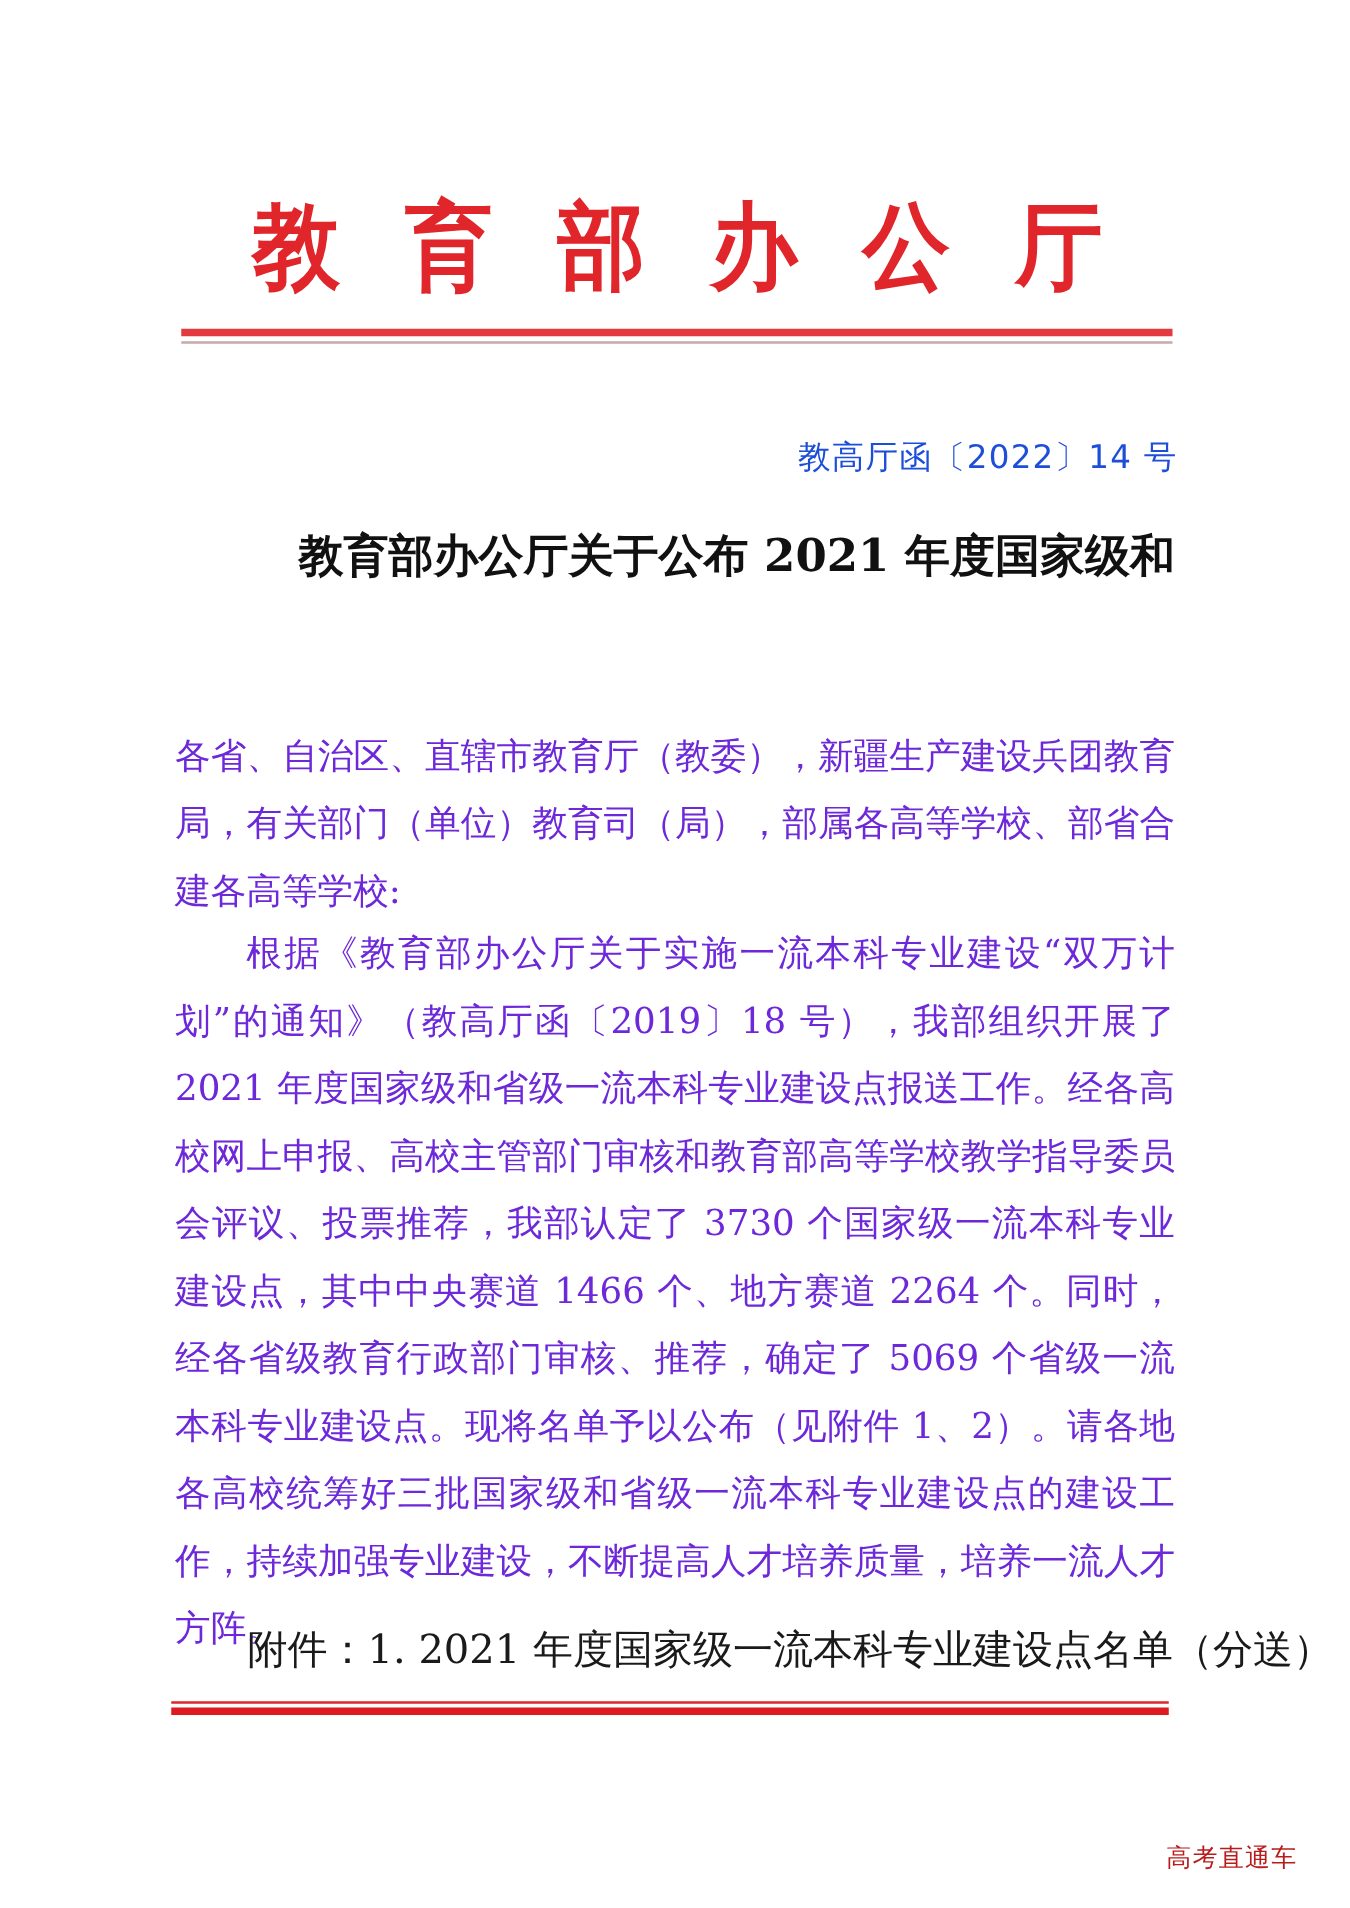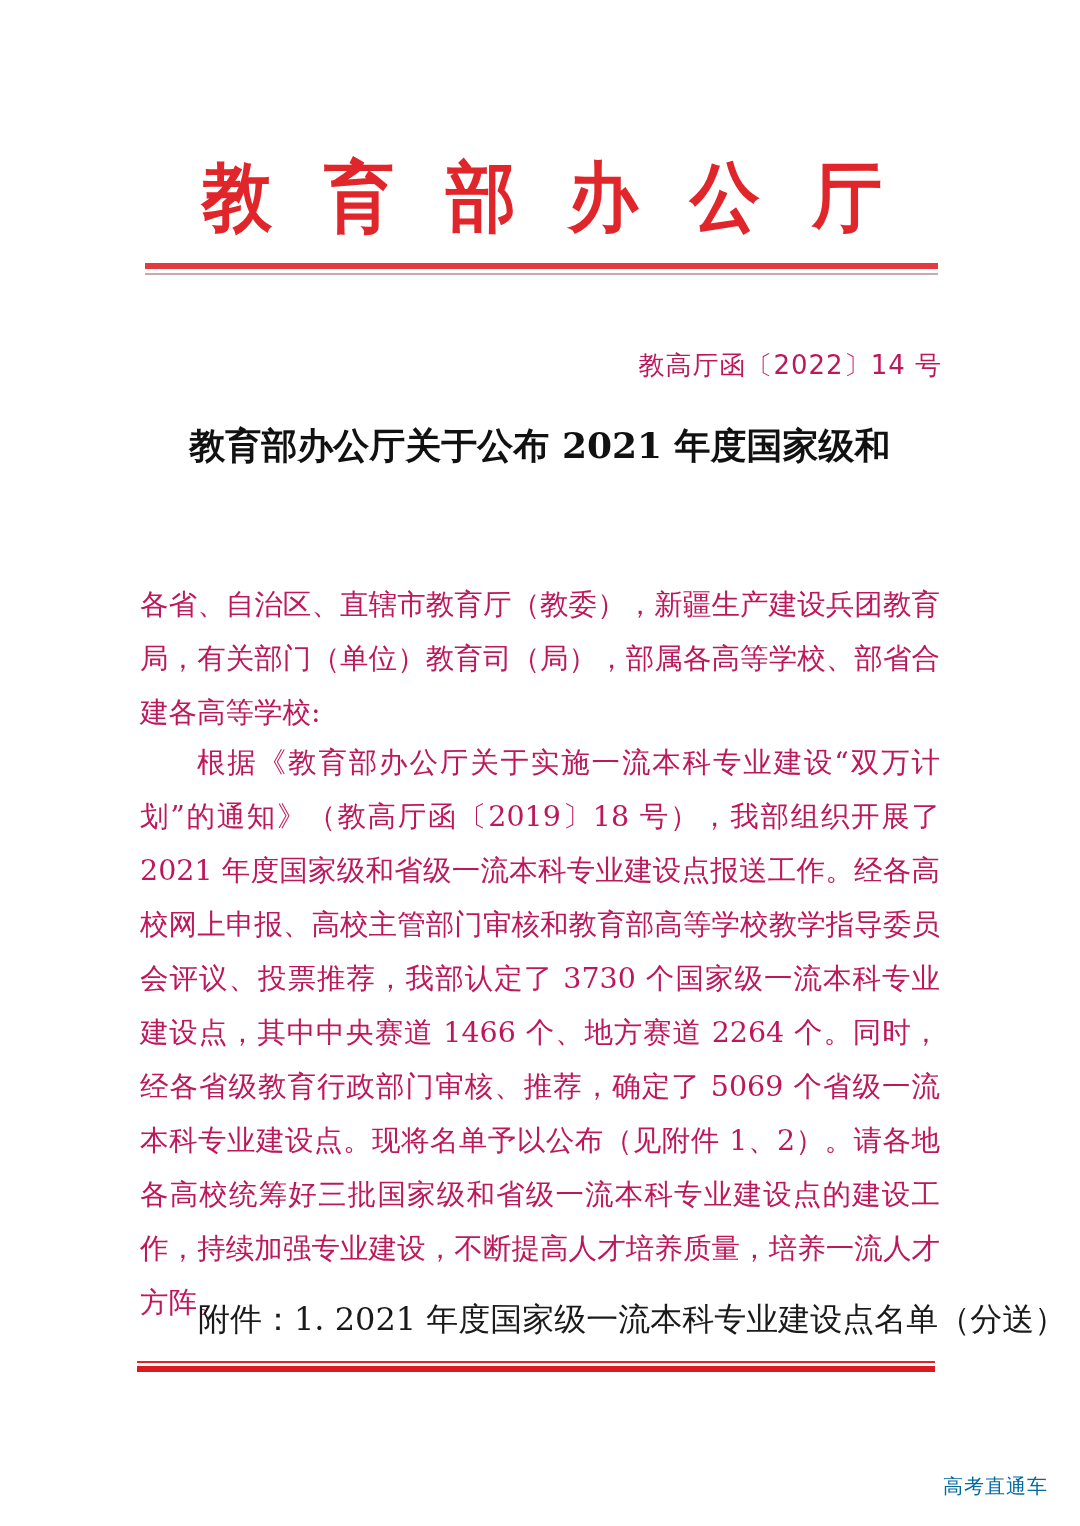"教高厅函〔2022〕14 号" .doc-number { color: #be185d -> #1d4ed8 }
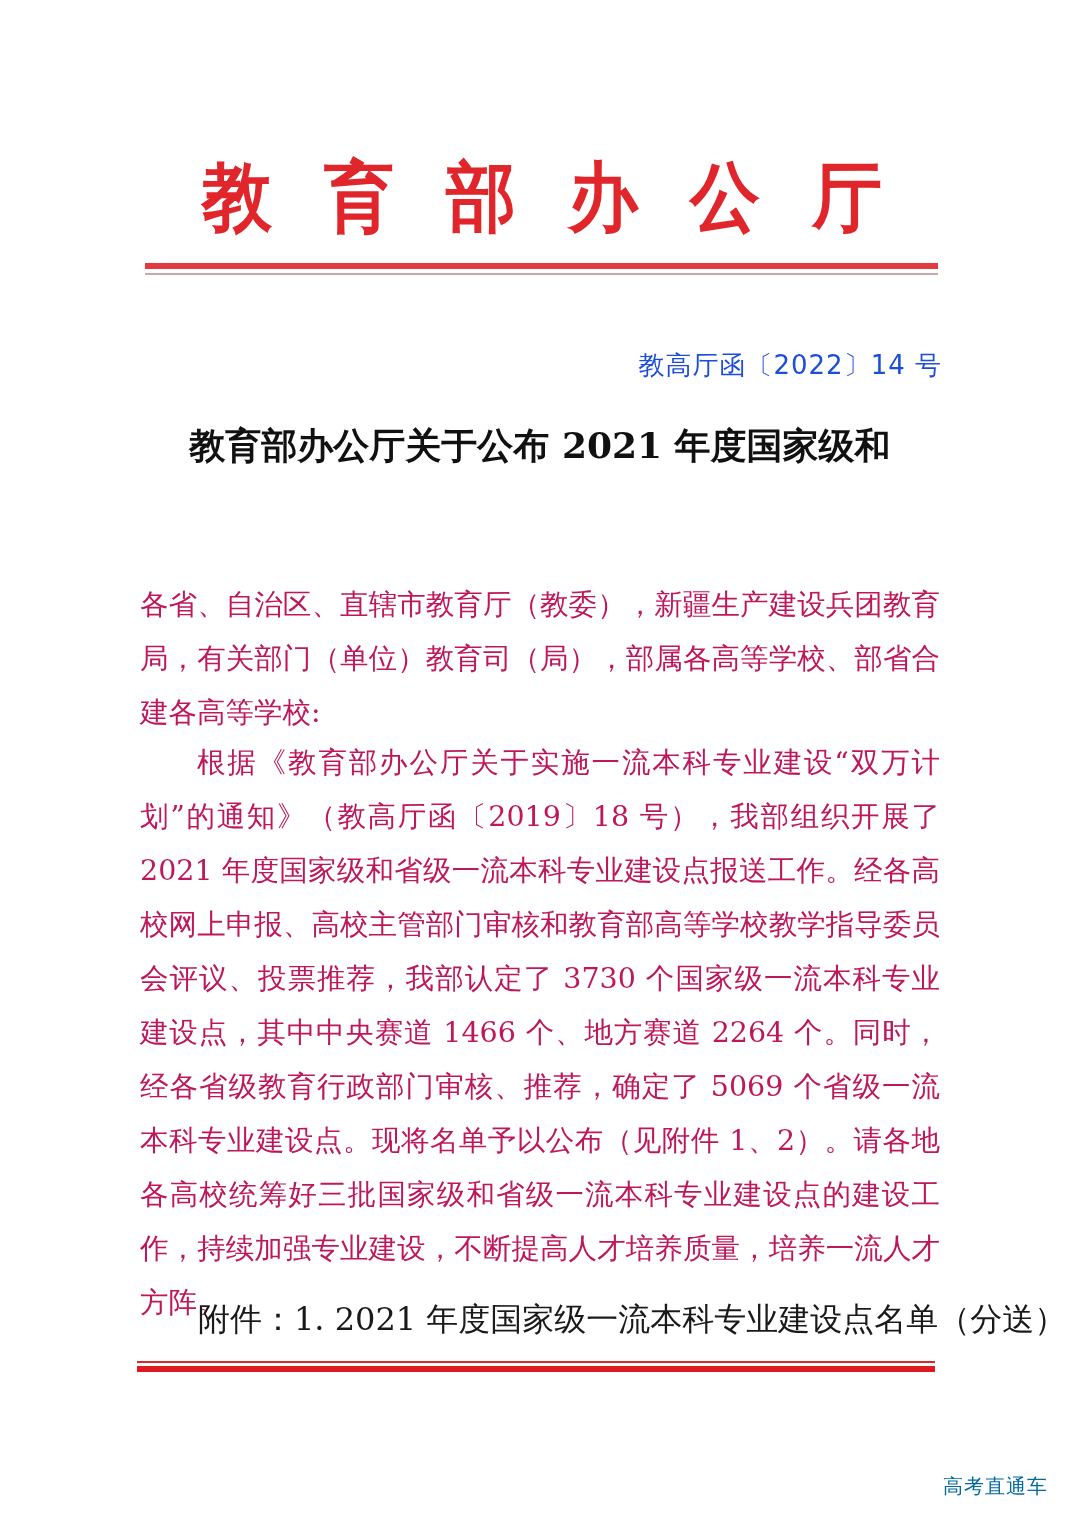"教育部办公厅关于公布 2021 年度国家级和" .doc-title { text-align: center -> right }
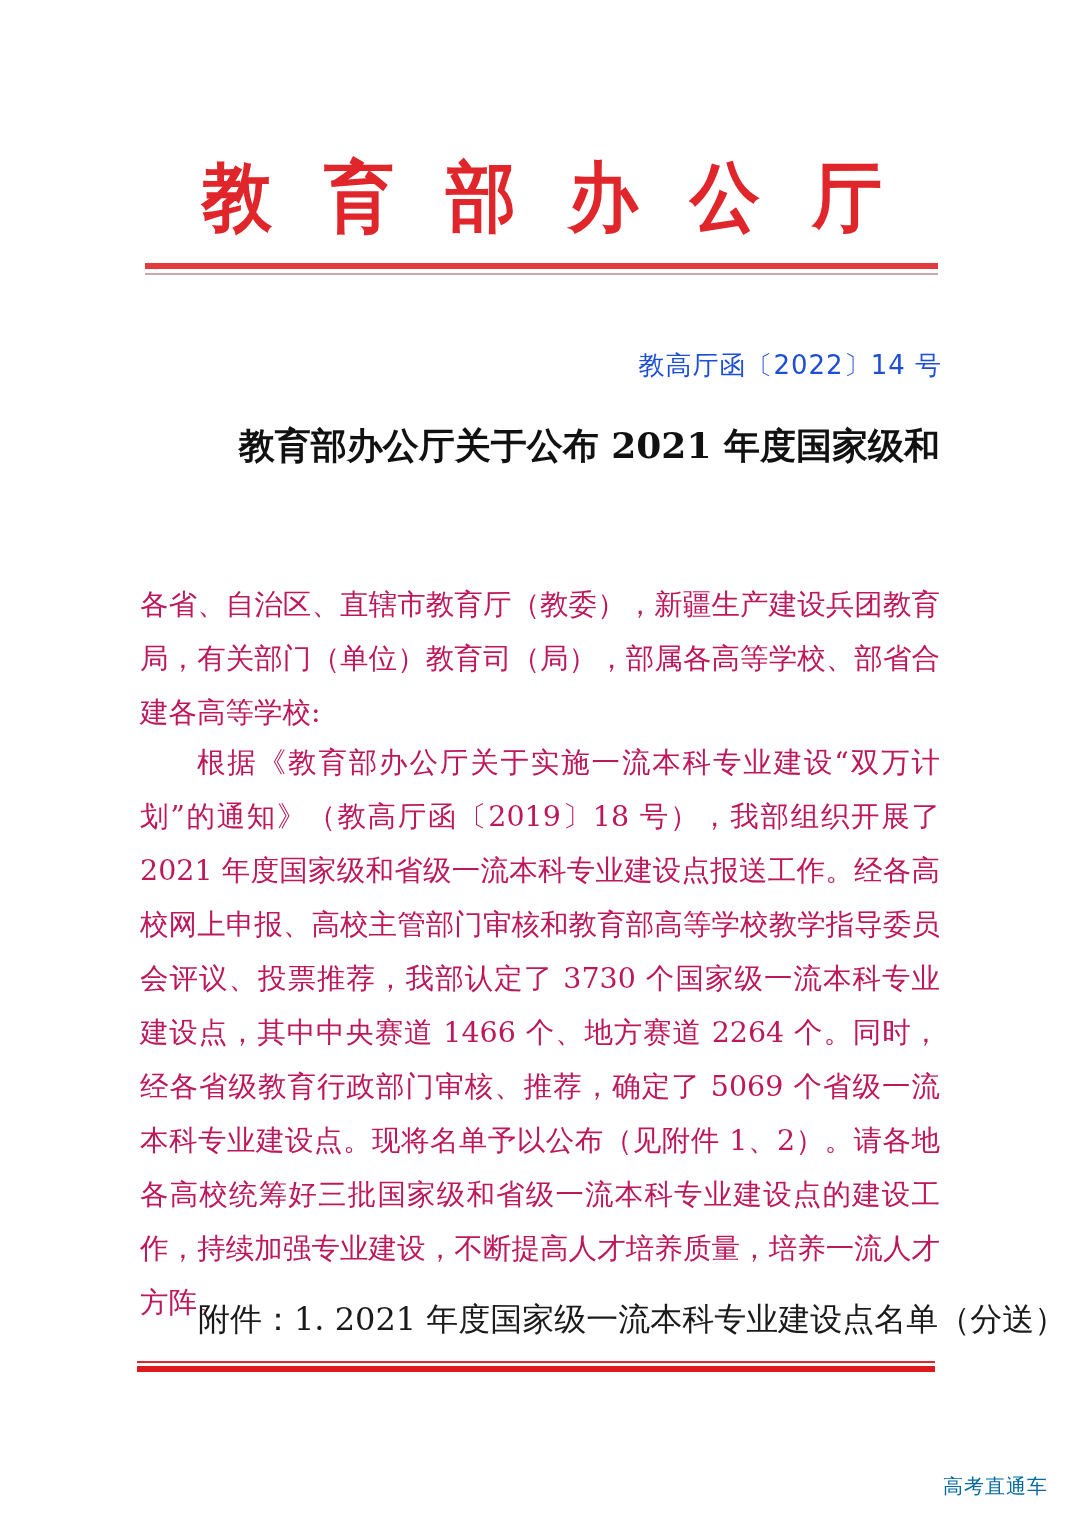"各省、自治区、直辖市教育厅（教委），新疆生产建设兵团教育局，有关部门（单位）教育" .body-text { color: #be185d -> #6d28d9 }
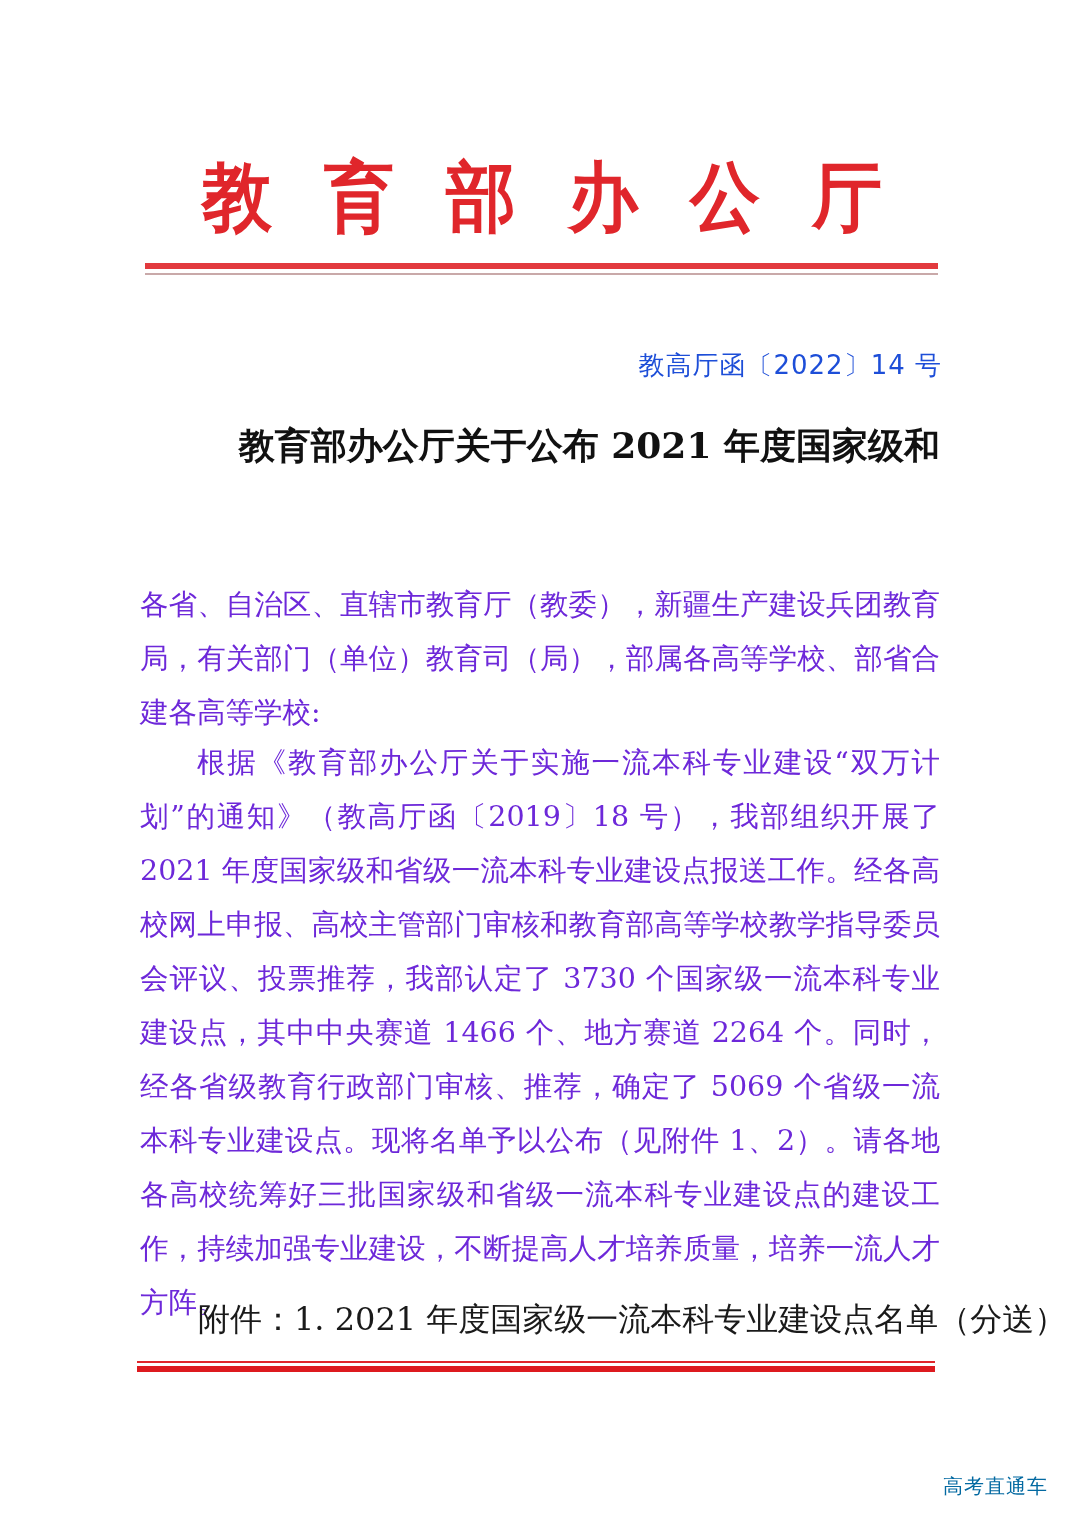"高考直通车" .watermark { color: #0369a1 -> #b91c1c; right: 32px -> 42px }
